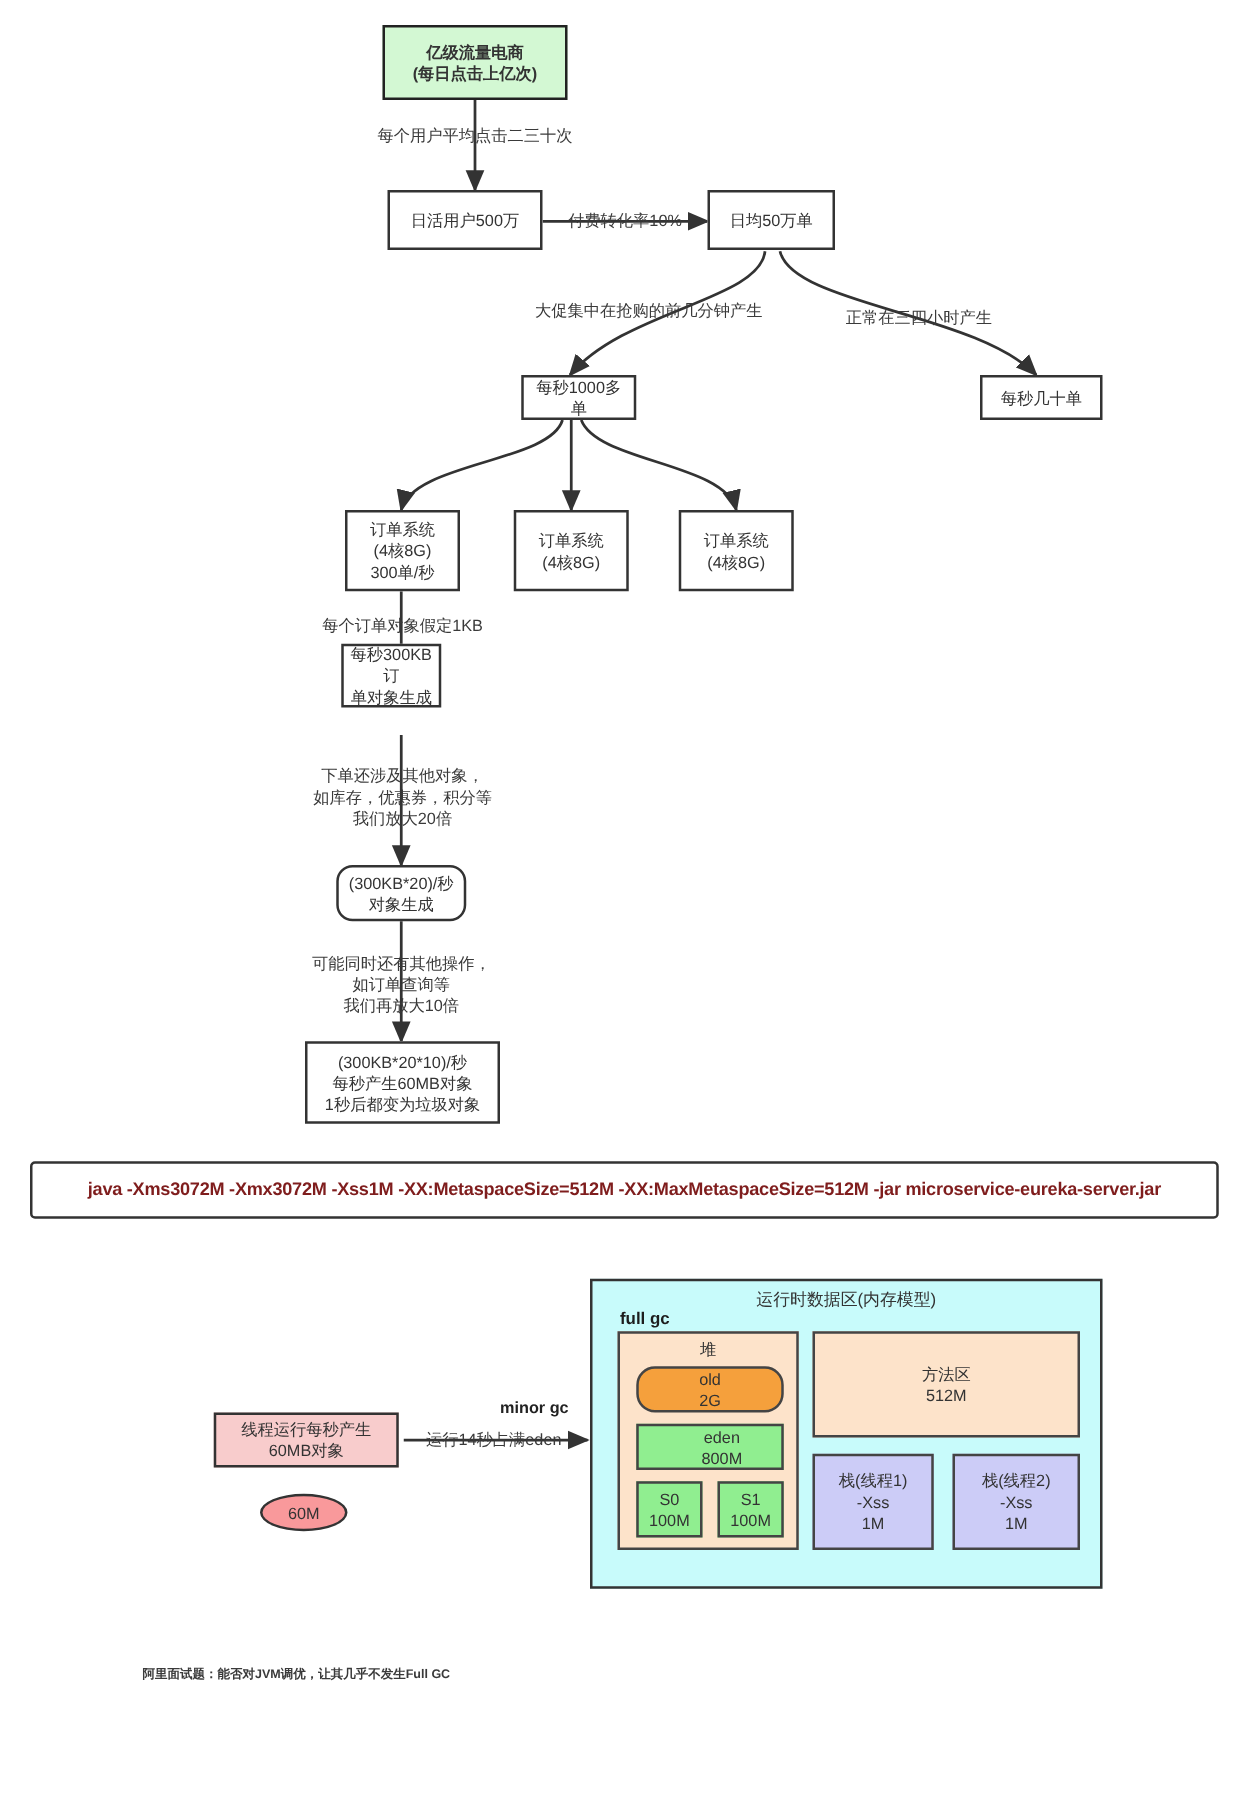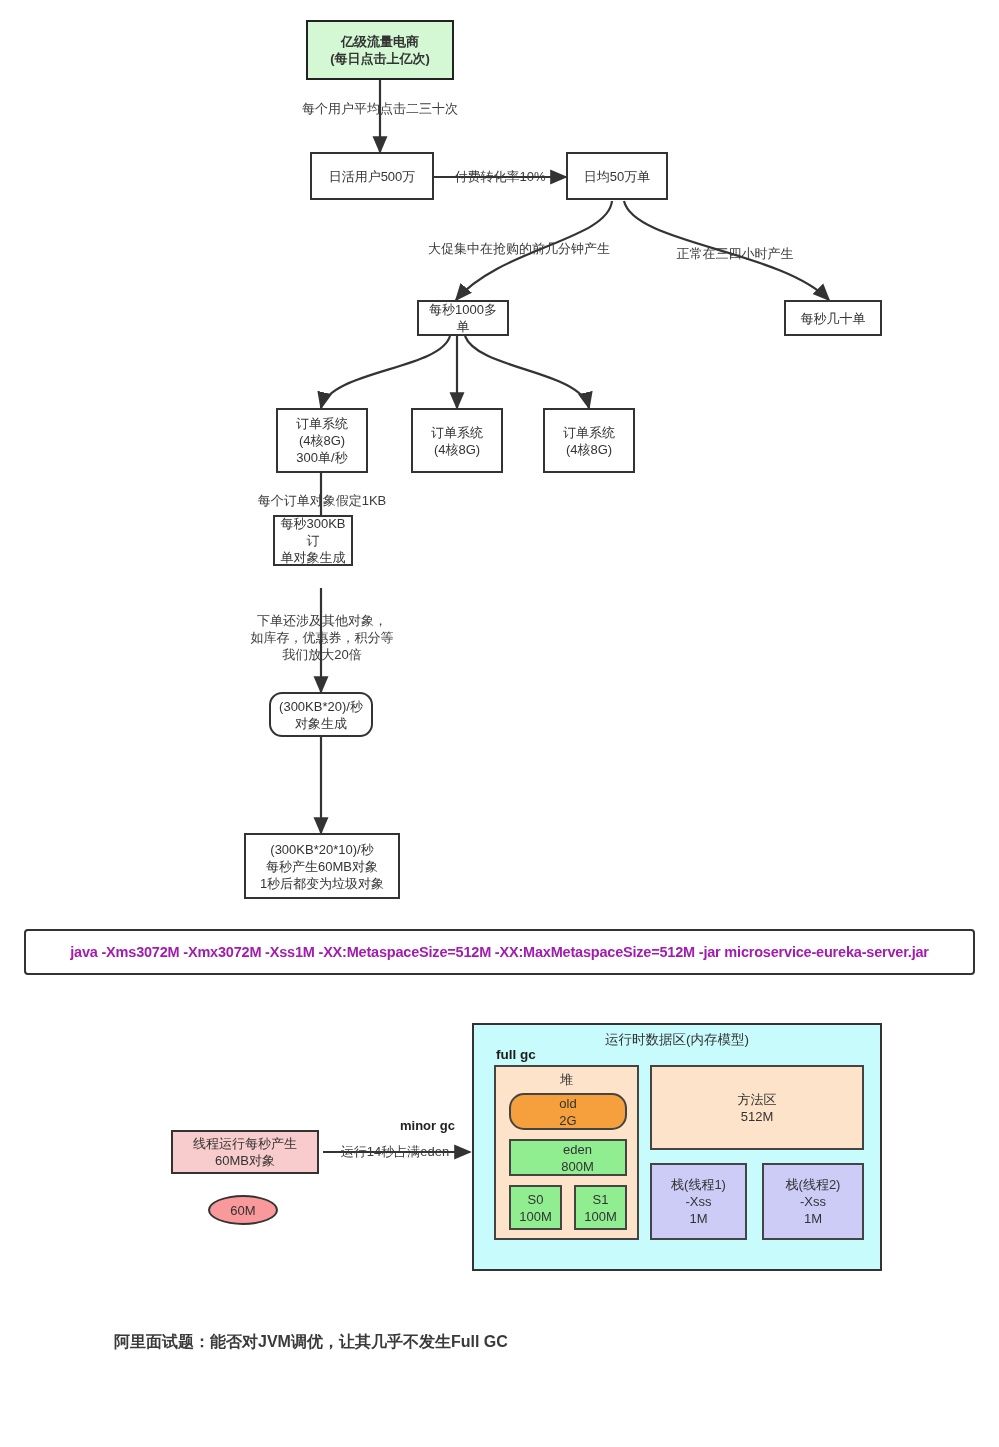"可能同时还有其他操作，" div.elabel { html: none -> <div>可能同时还有其他操作， 如订单查询等 我们再放大10倍</div> }
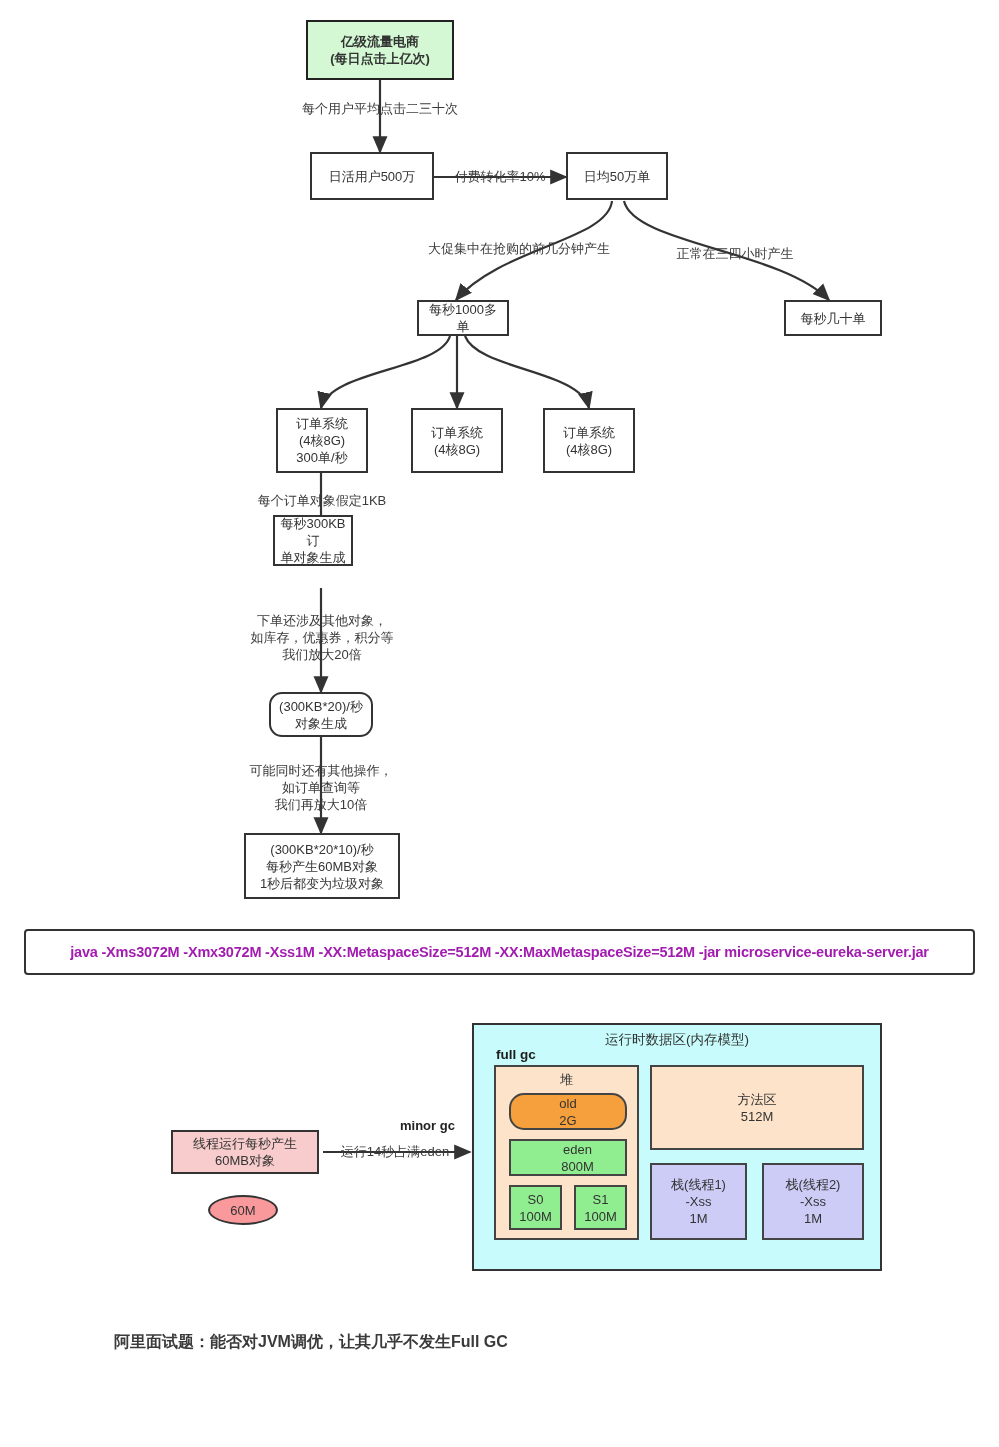"java -Xms3072M -Xmx3072M -Xss1M" .cmdbox { color: #a21caf -> #7f1d1d }
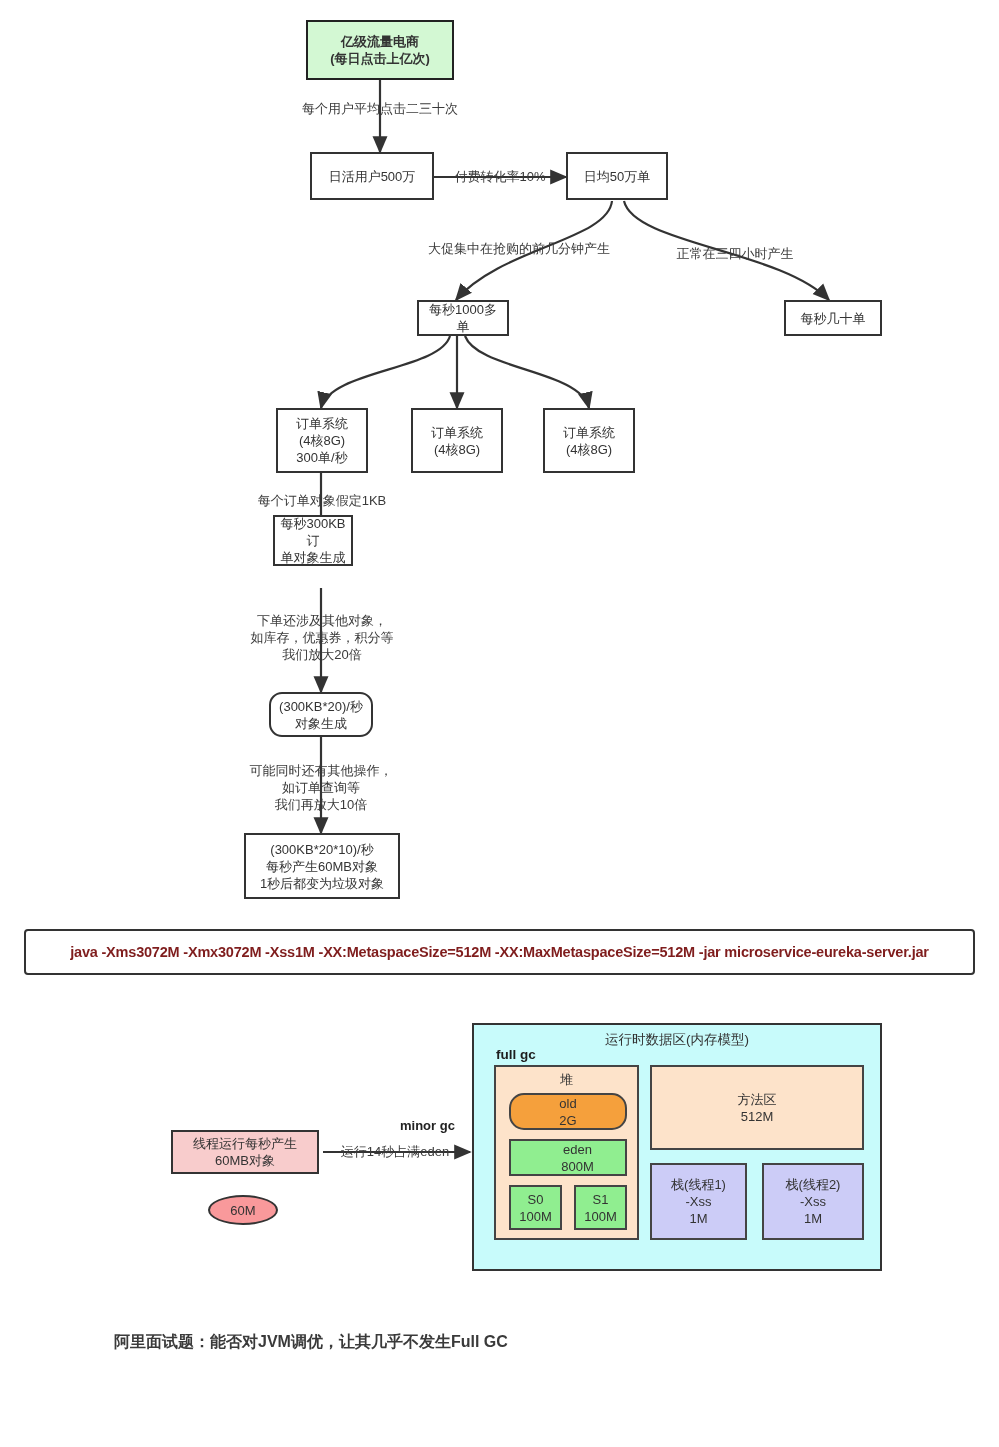"阿里面试题：能否对JVM调优，让其几乎不发生Full GC" .caption { font-size: 16px -> 10px }
